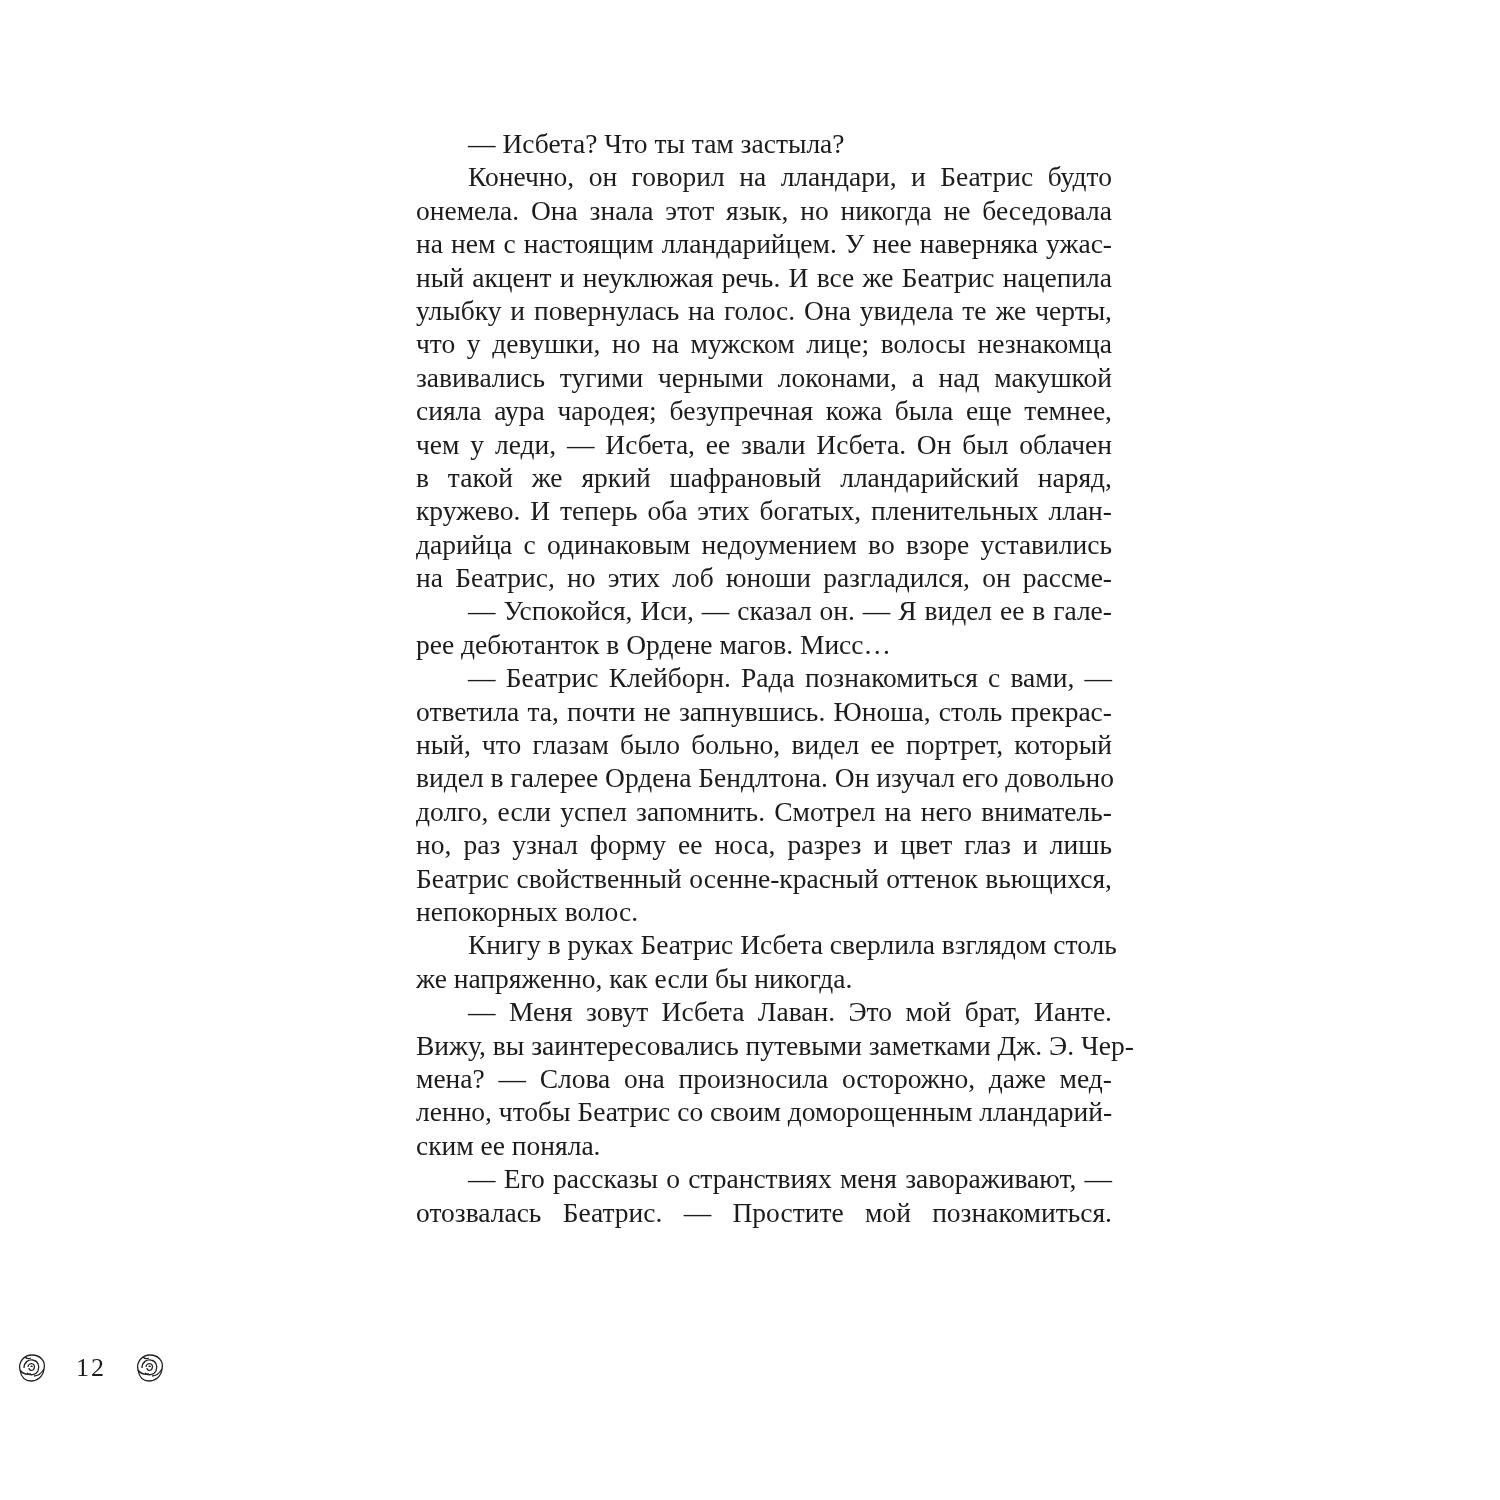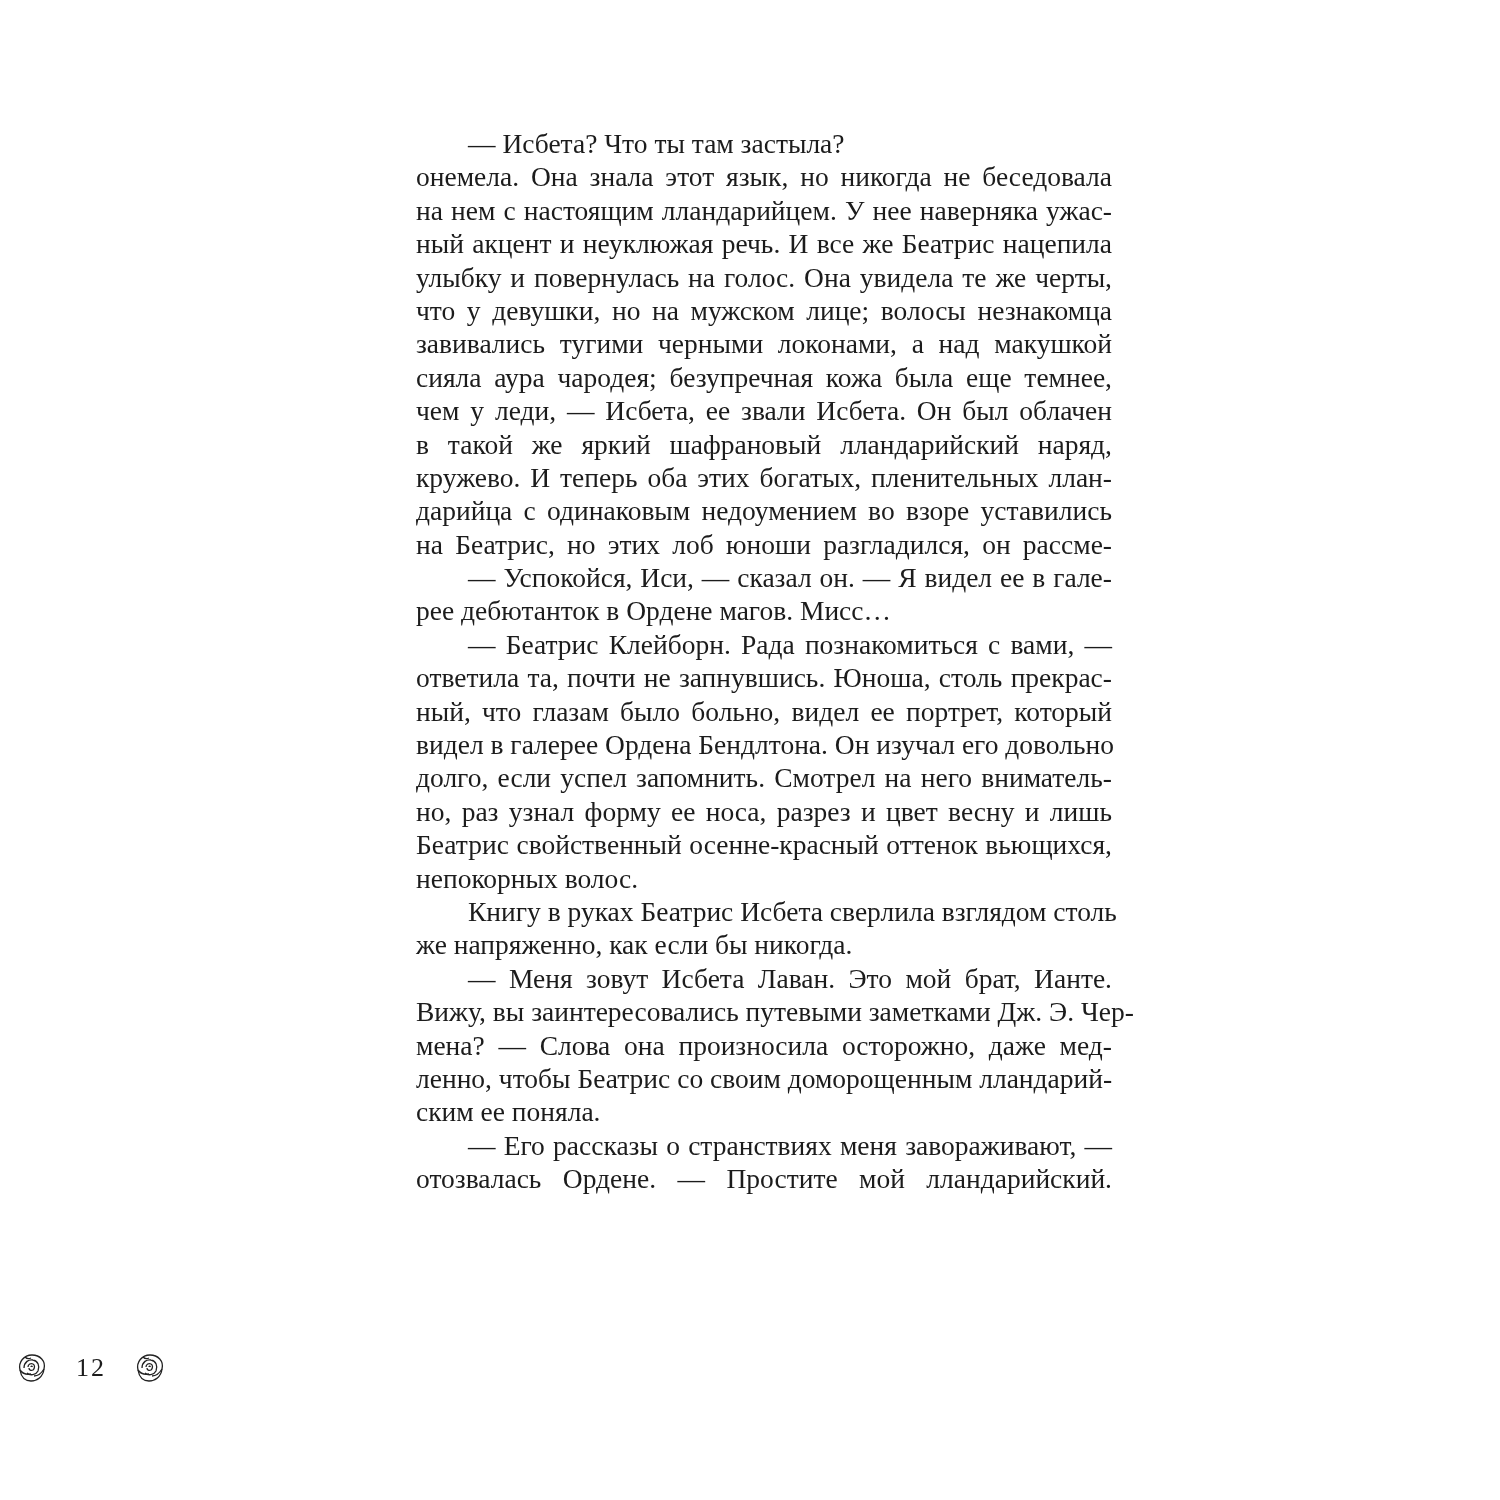"Конечно, он говорил на лландари," span.line { html: none -> <span>Конечно, он говорил на лландари, и Беатрис будто</span> }
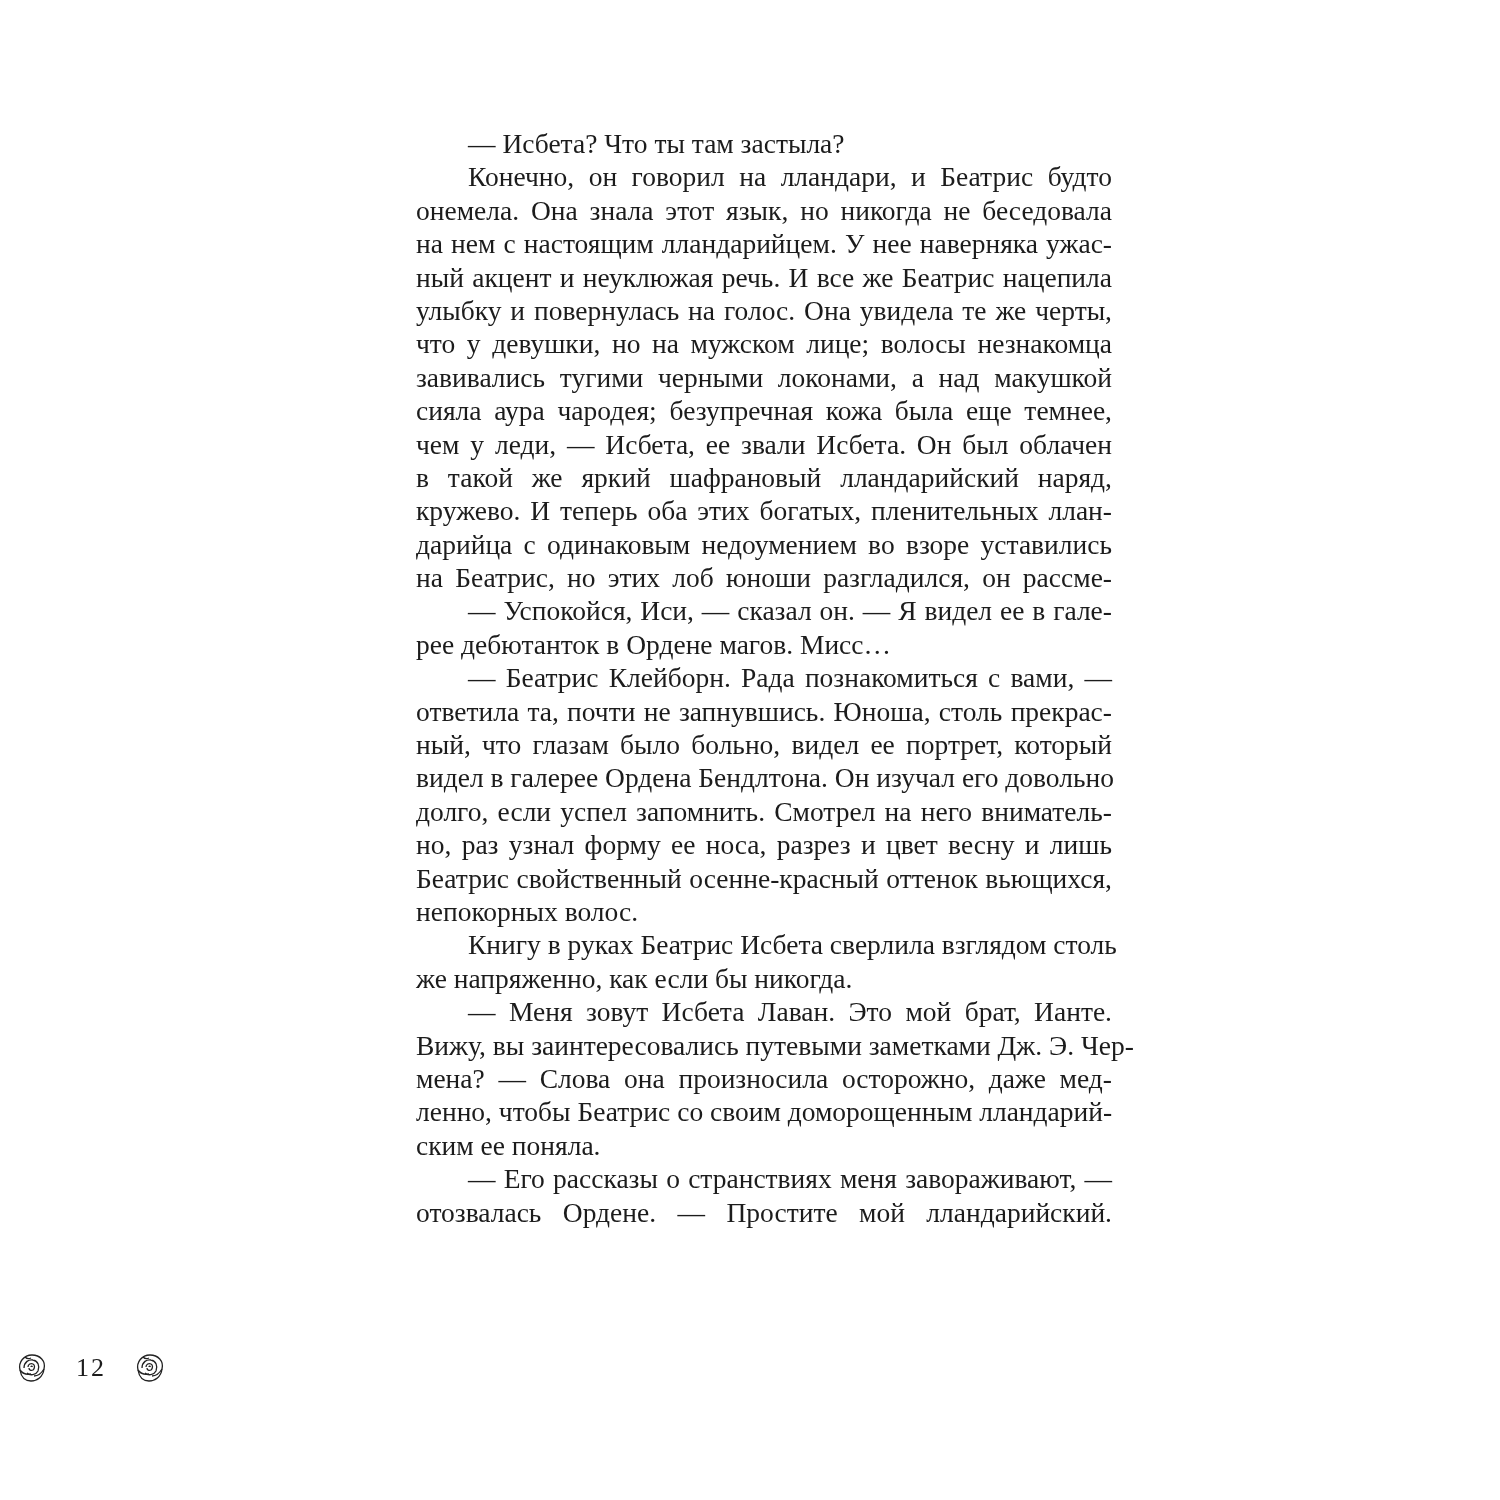"но, раз узнал форму ее" span.line { text: весну -> глаз }
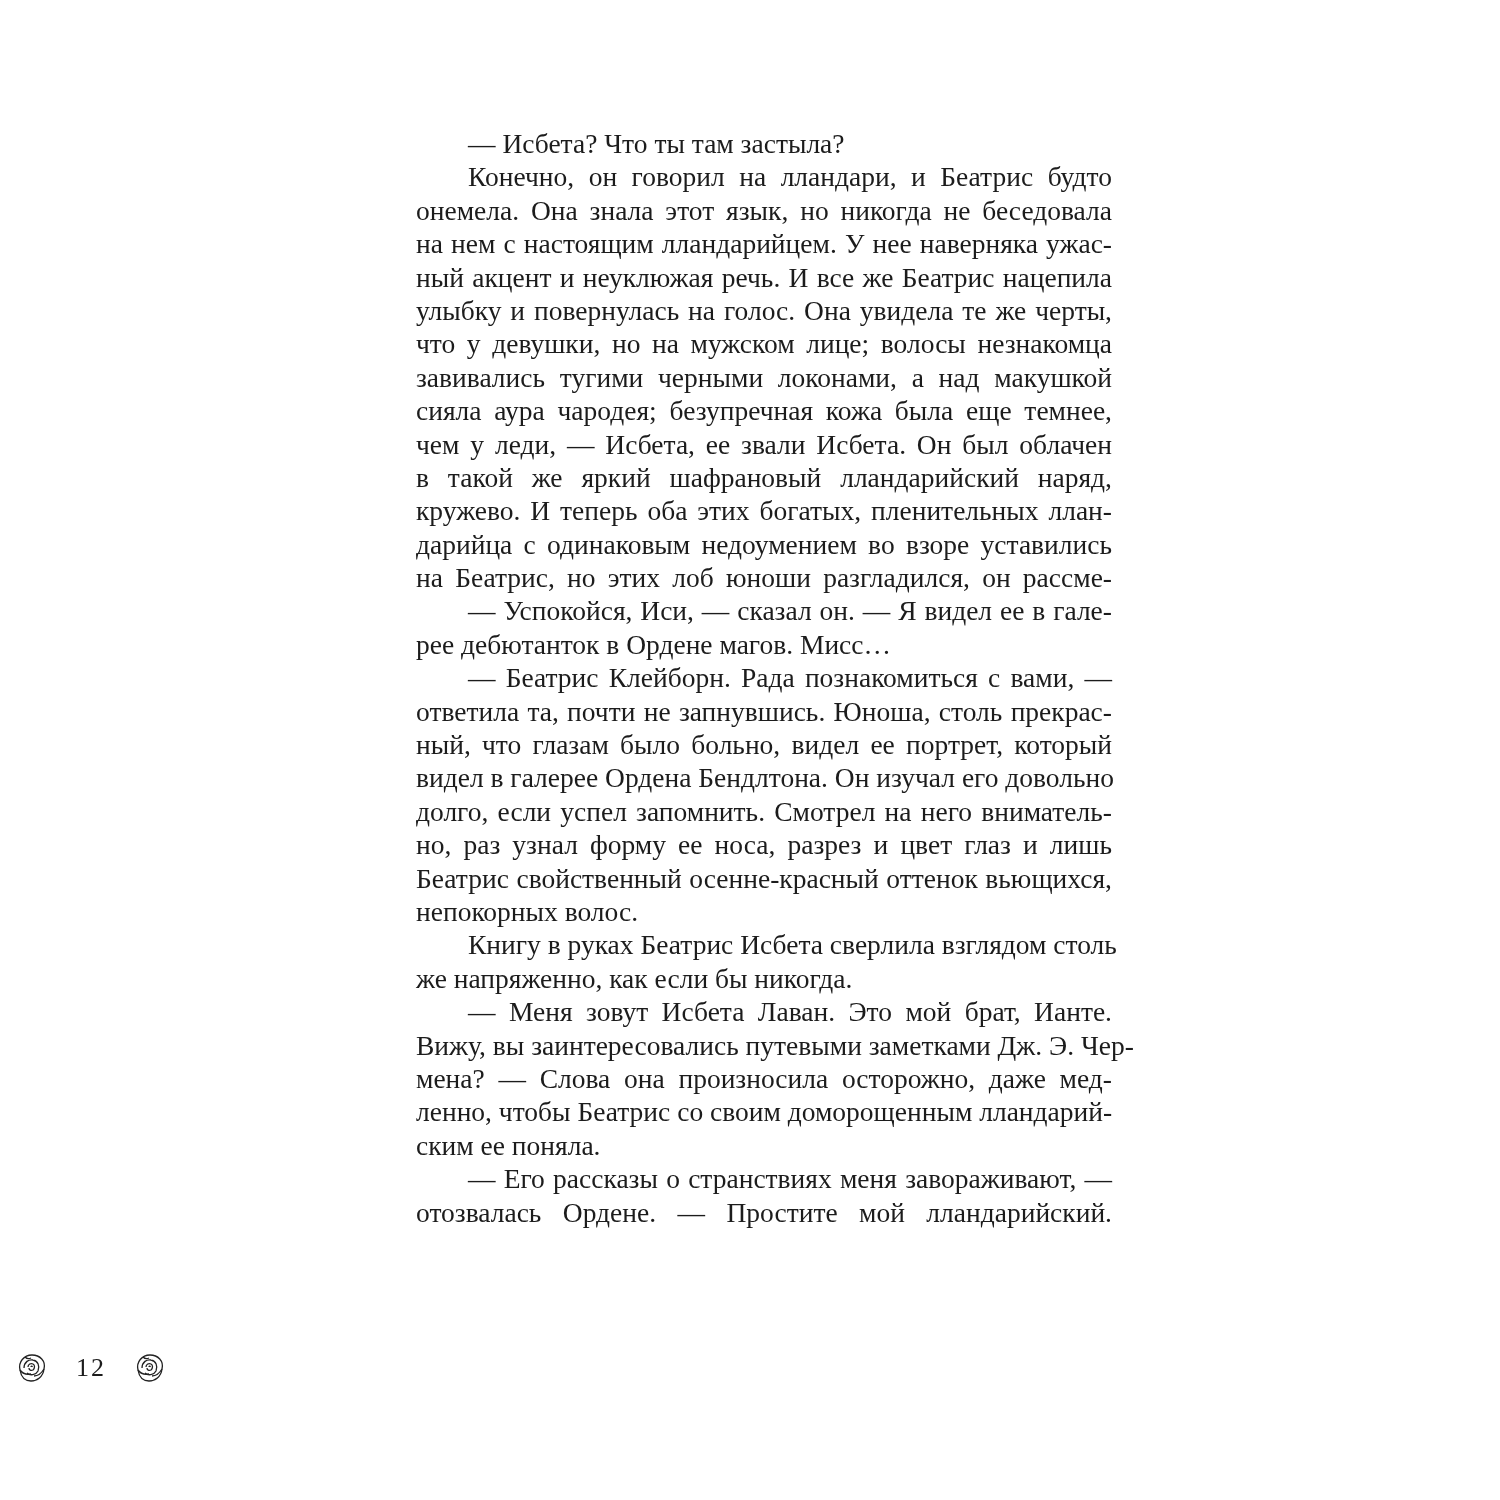"отозвалась Ордене. — Простите мой" span.line { text: Ордене. — Простите мой лландарийский -> Беатрис. — Простите мой познакомиться }
